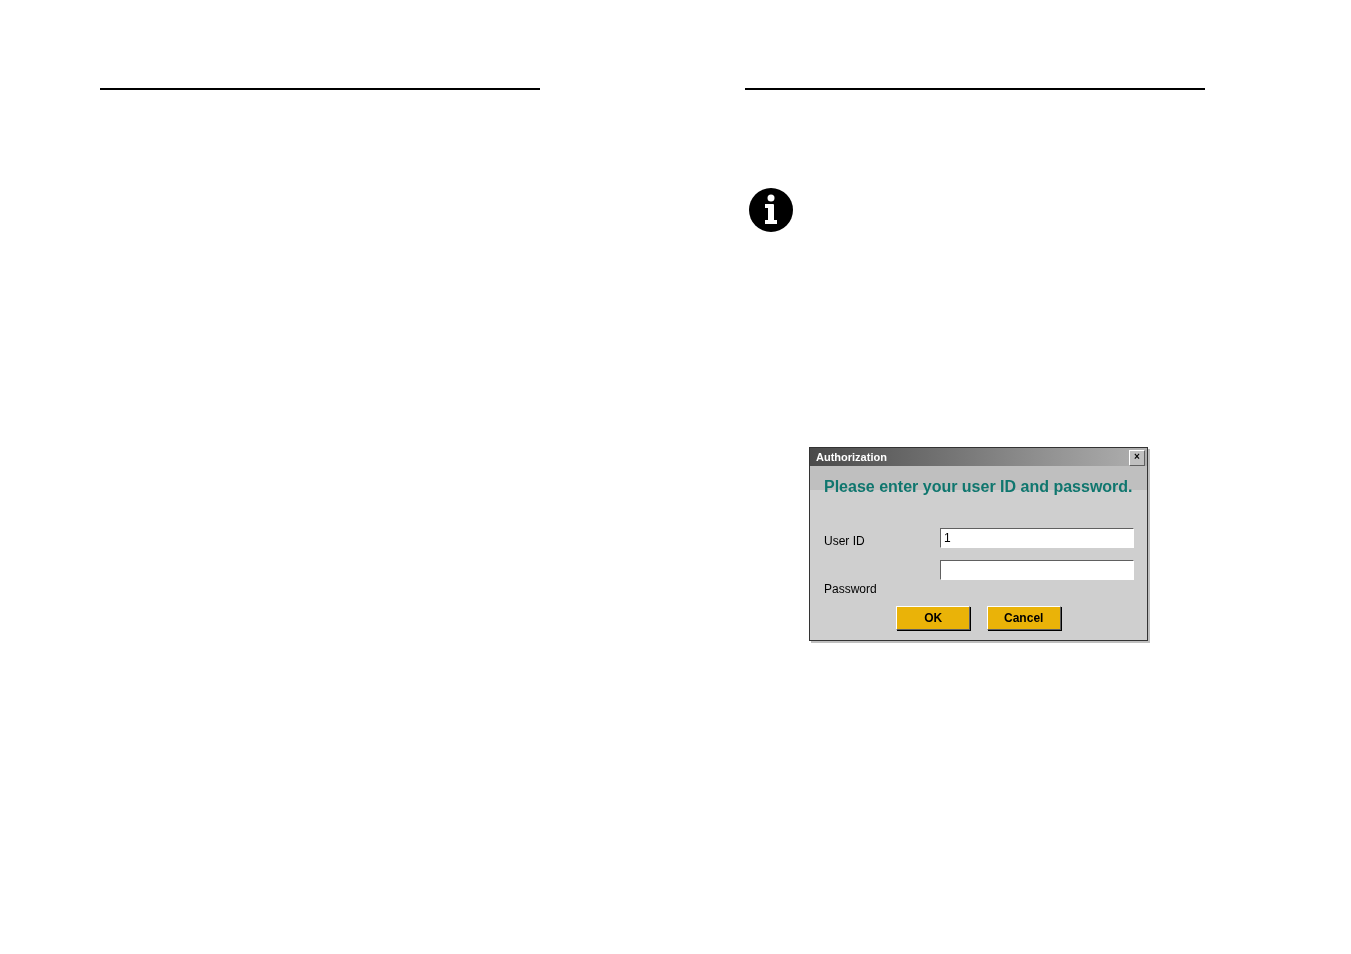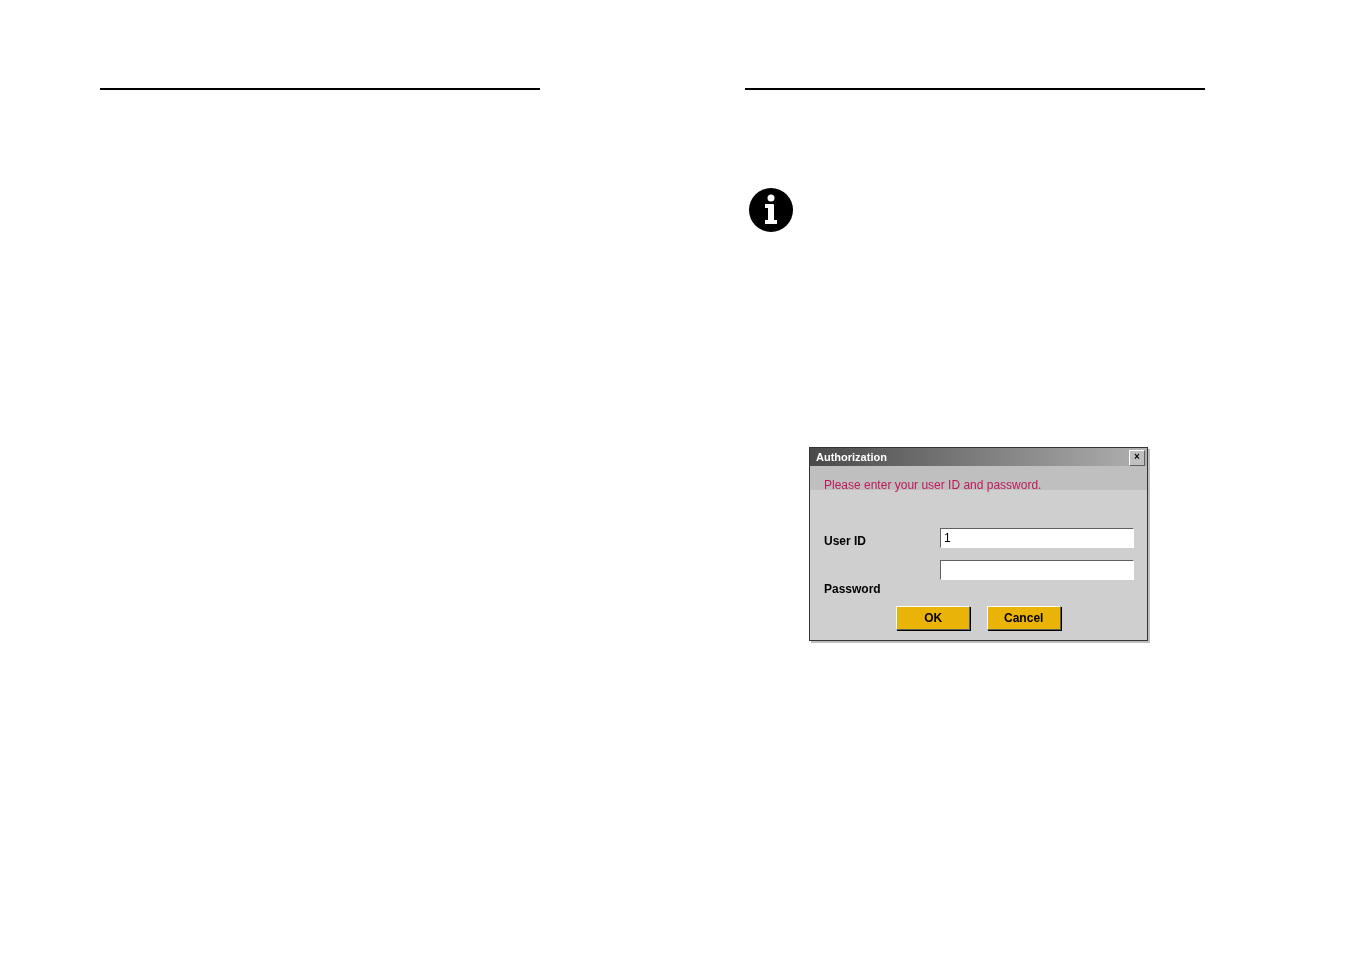"Please enter your user ID" .dialog-prompt { color: #be185d -> #0f766e; font-size: 12px -> 16px; font-weight: 400 -> 700 }
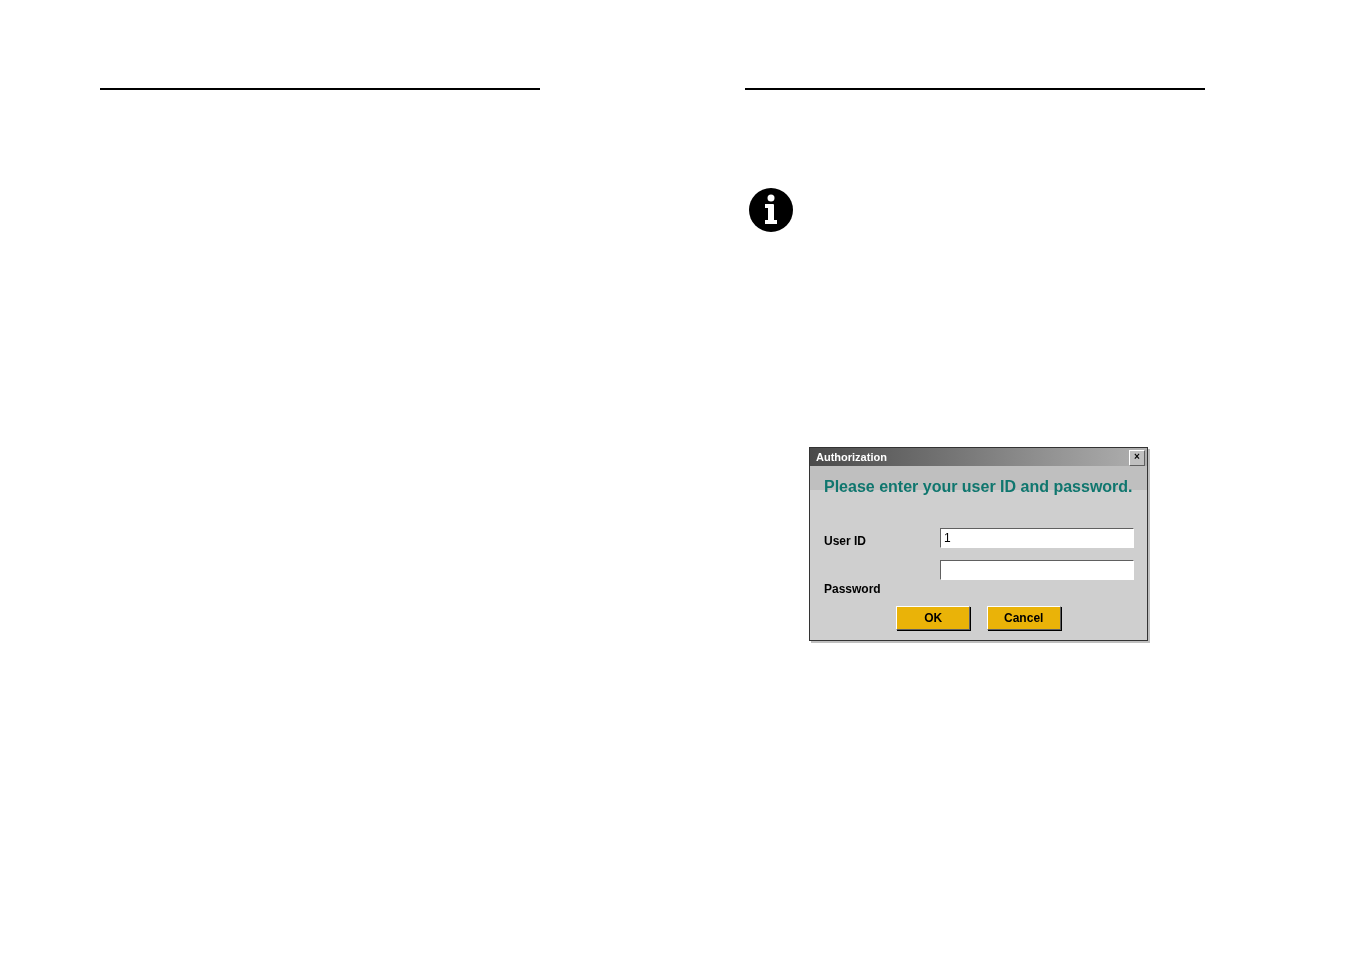"User ID" .field-label { font-weight: 700 -> 400 }
